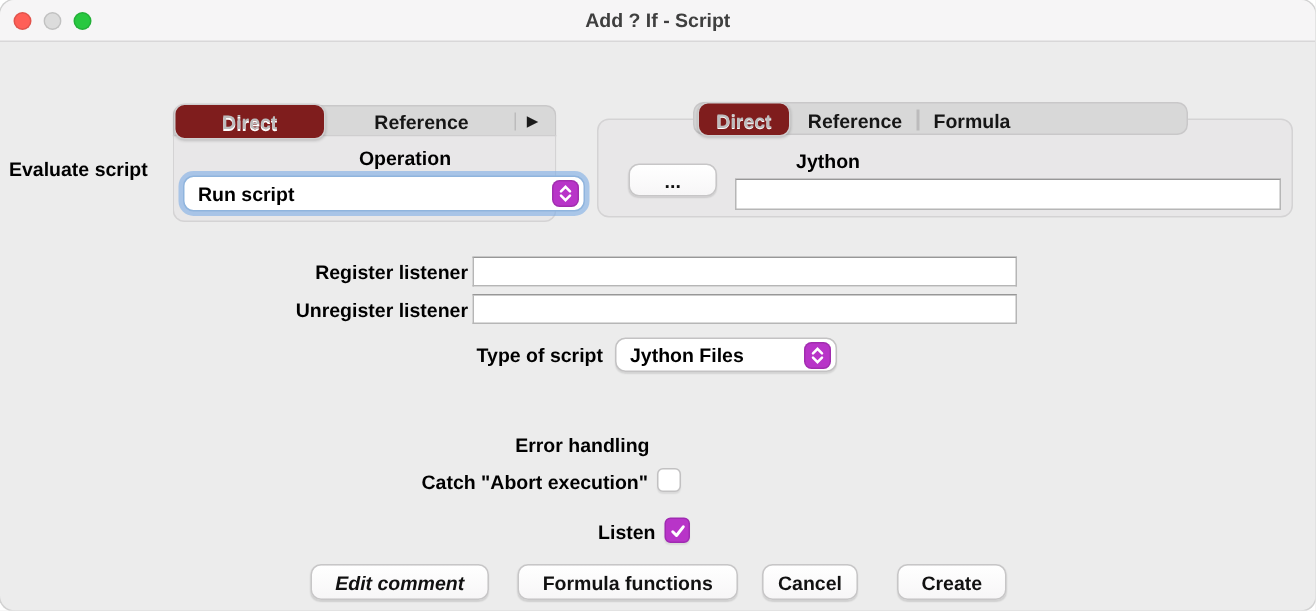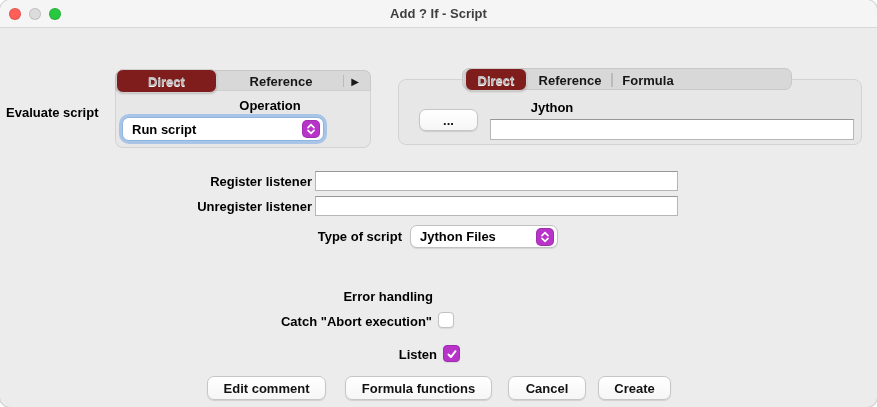"Run script" div.combo { width: 202px -> 268px }
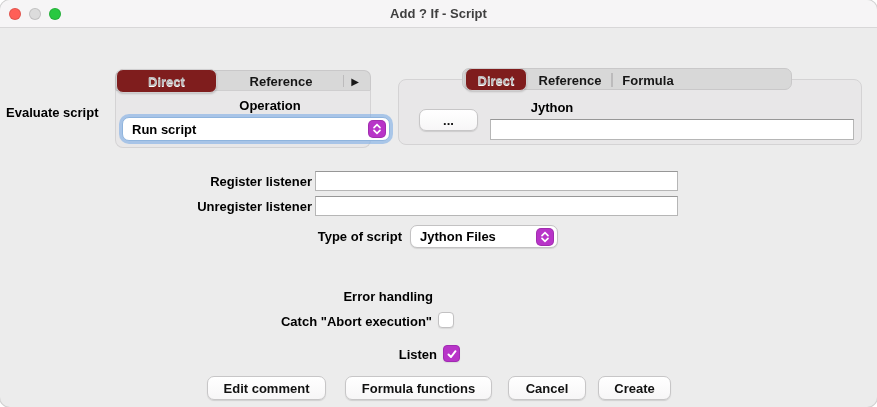"Edit comment" button.btn { font-style: none -> italic }
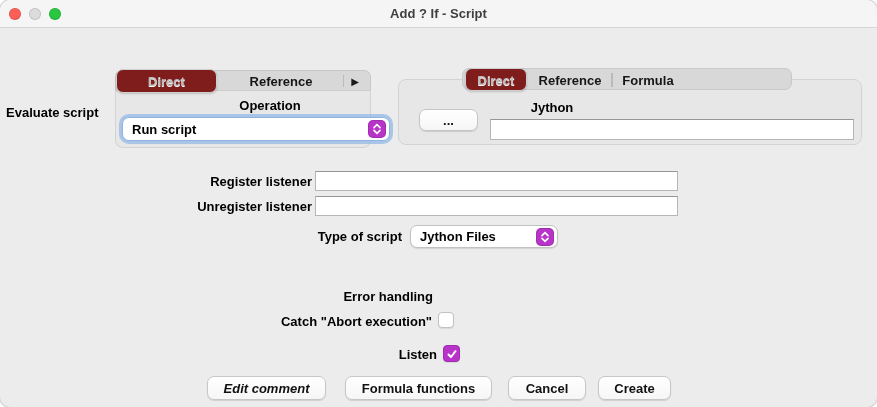"Cancel" button.btn { width: 78px -> 64px }
